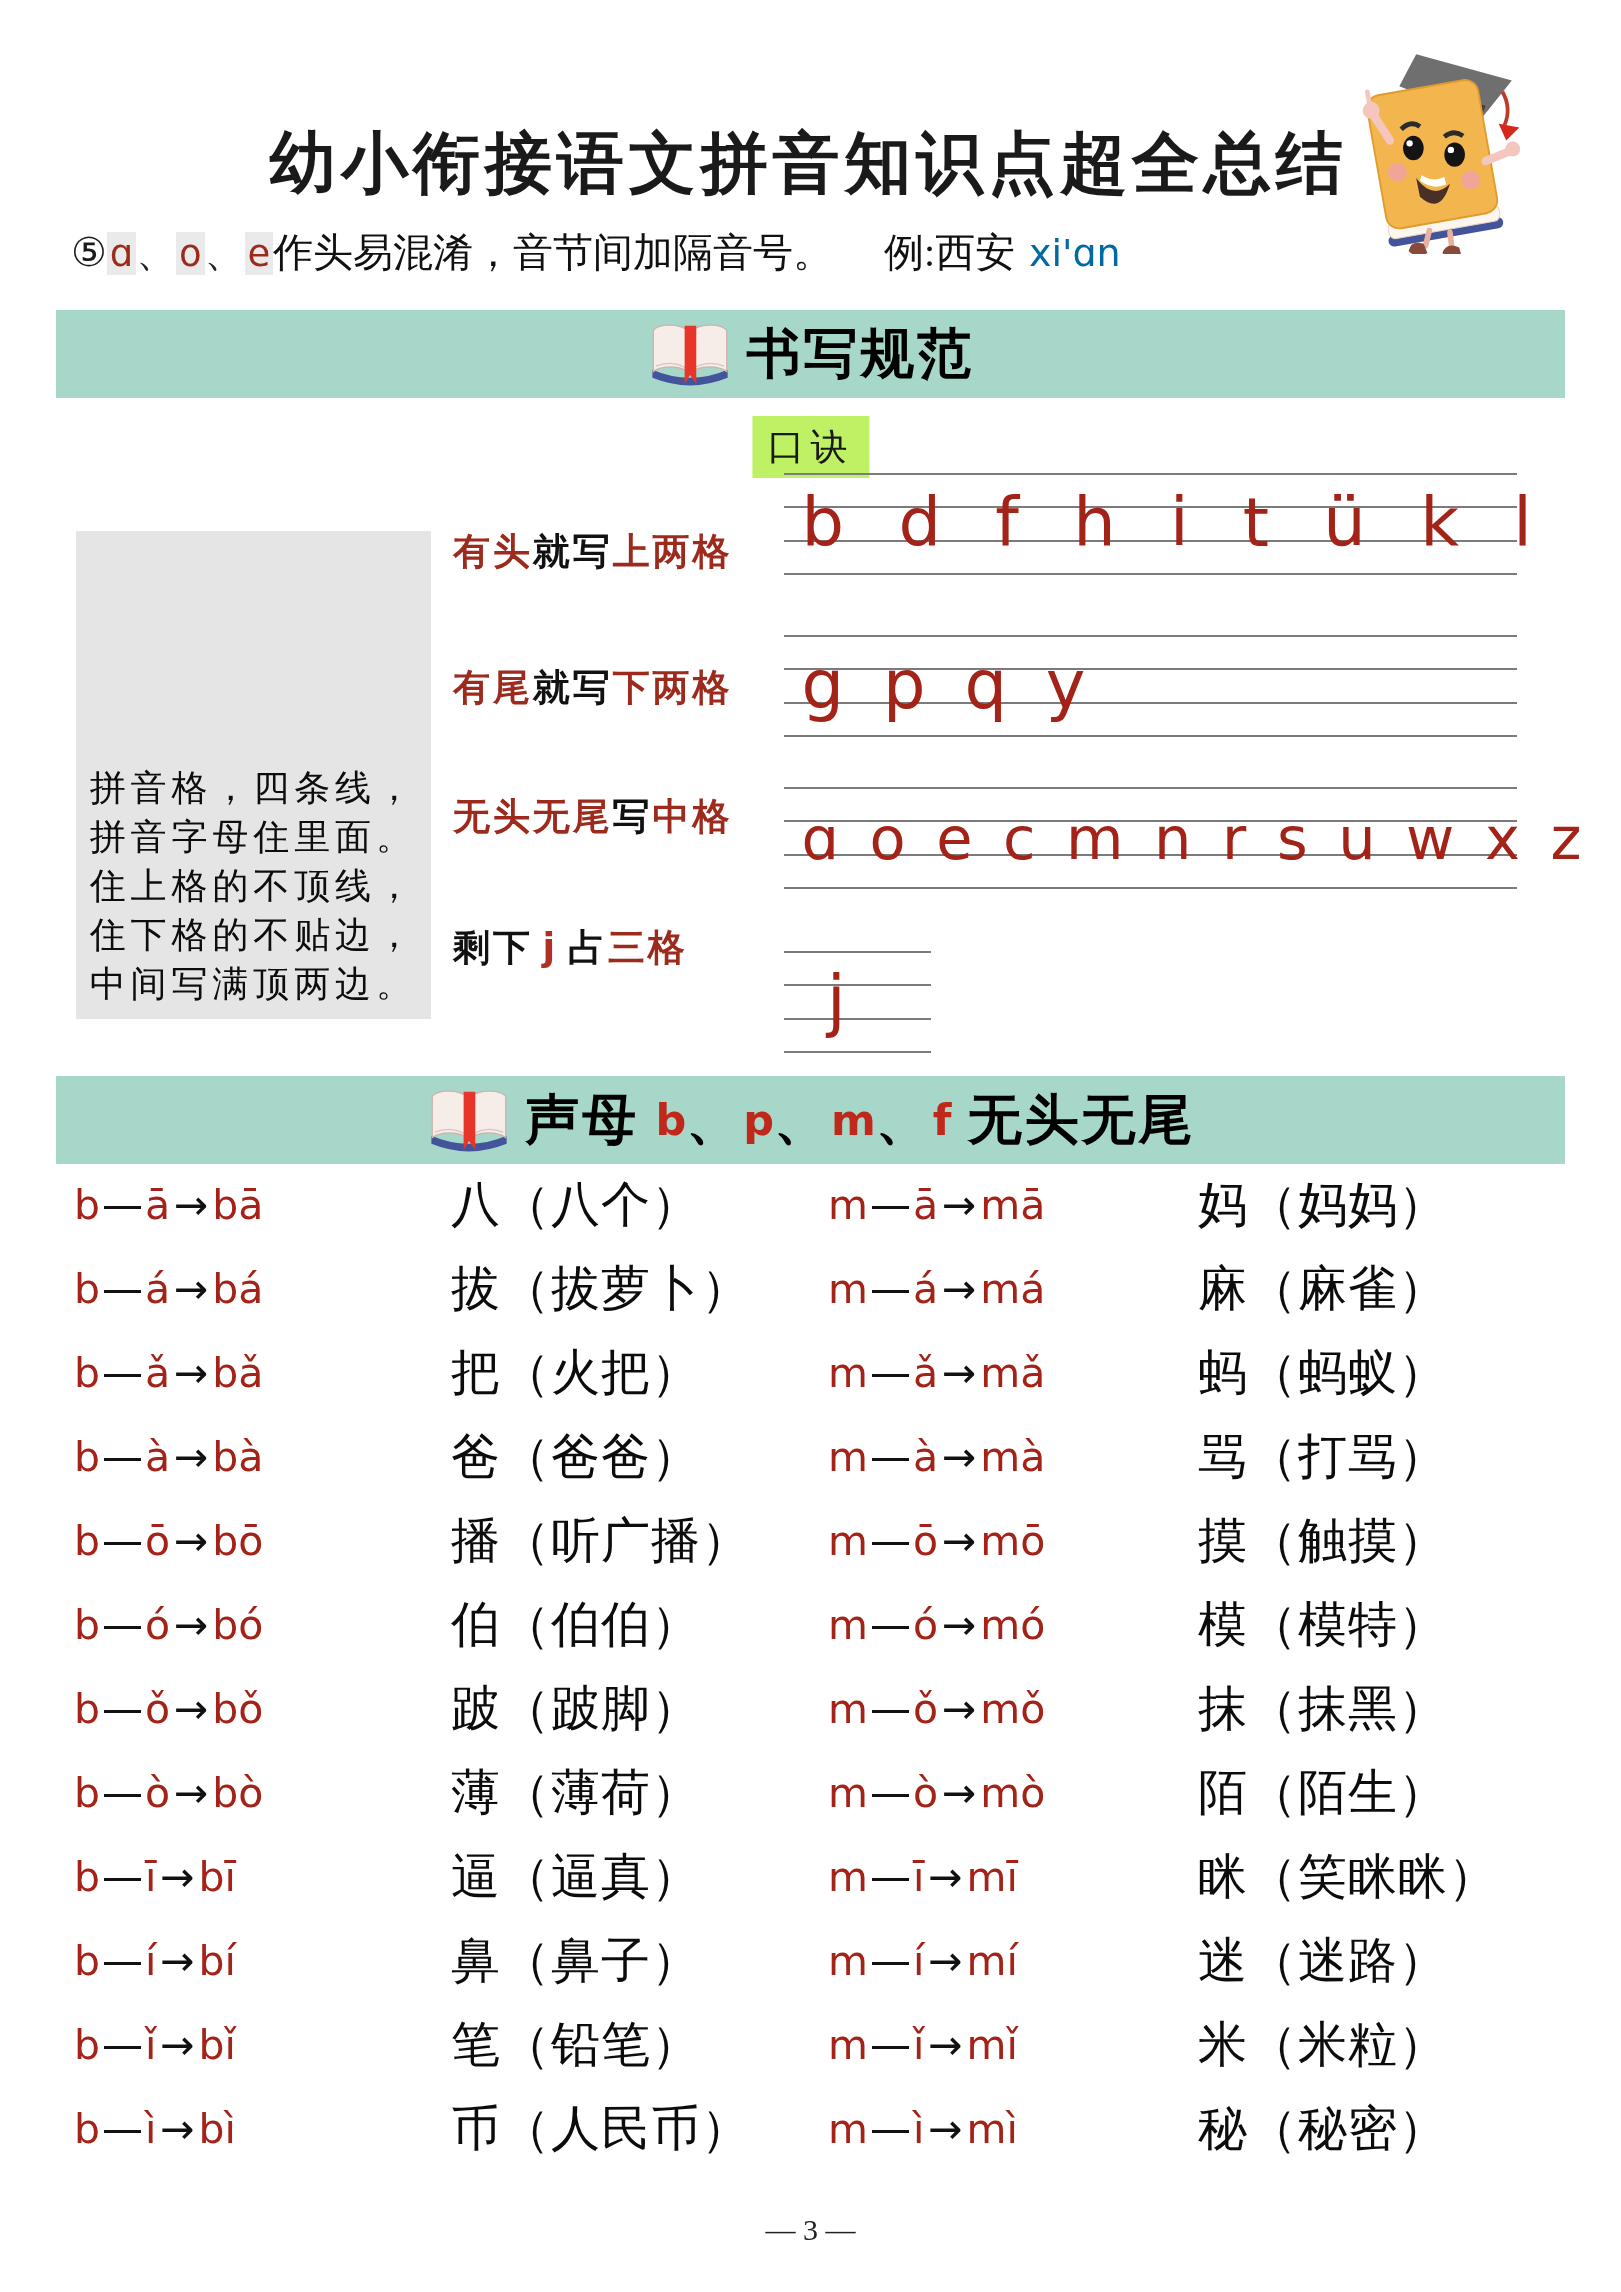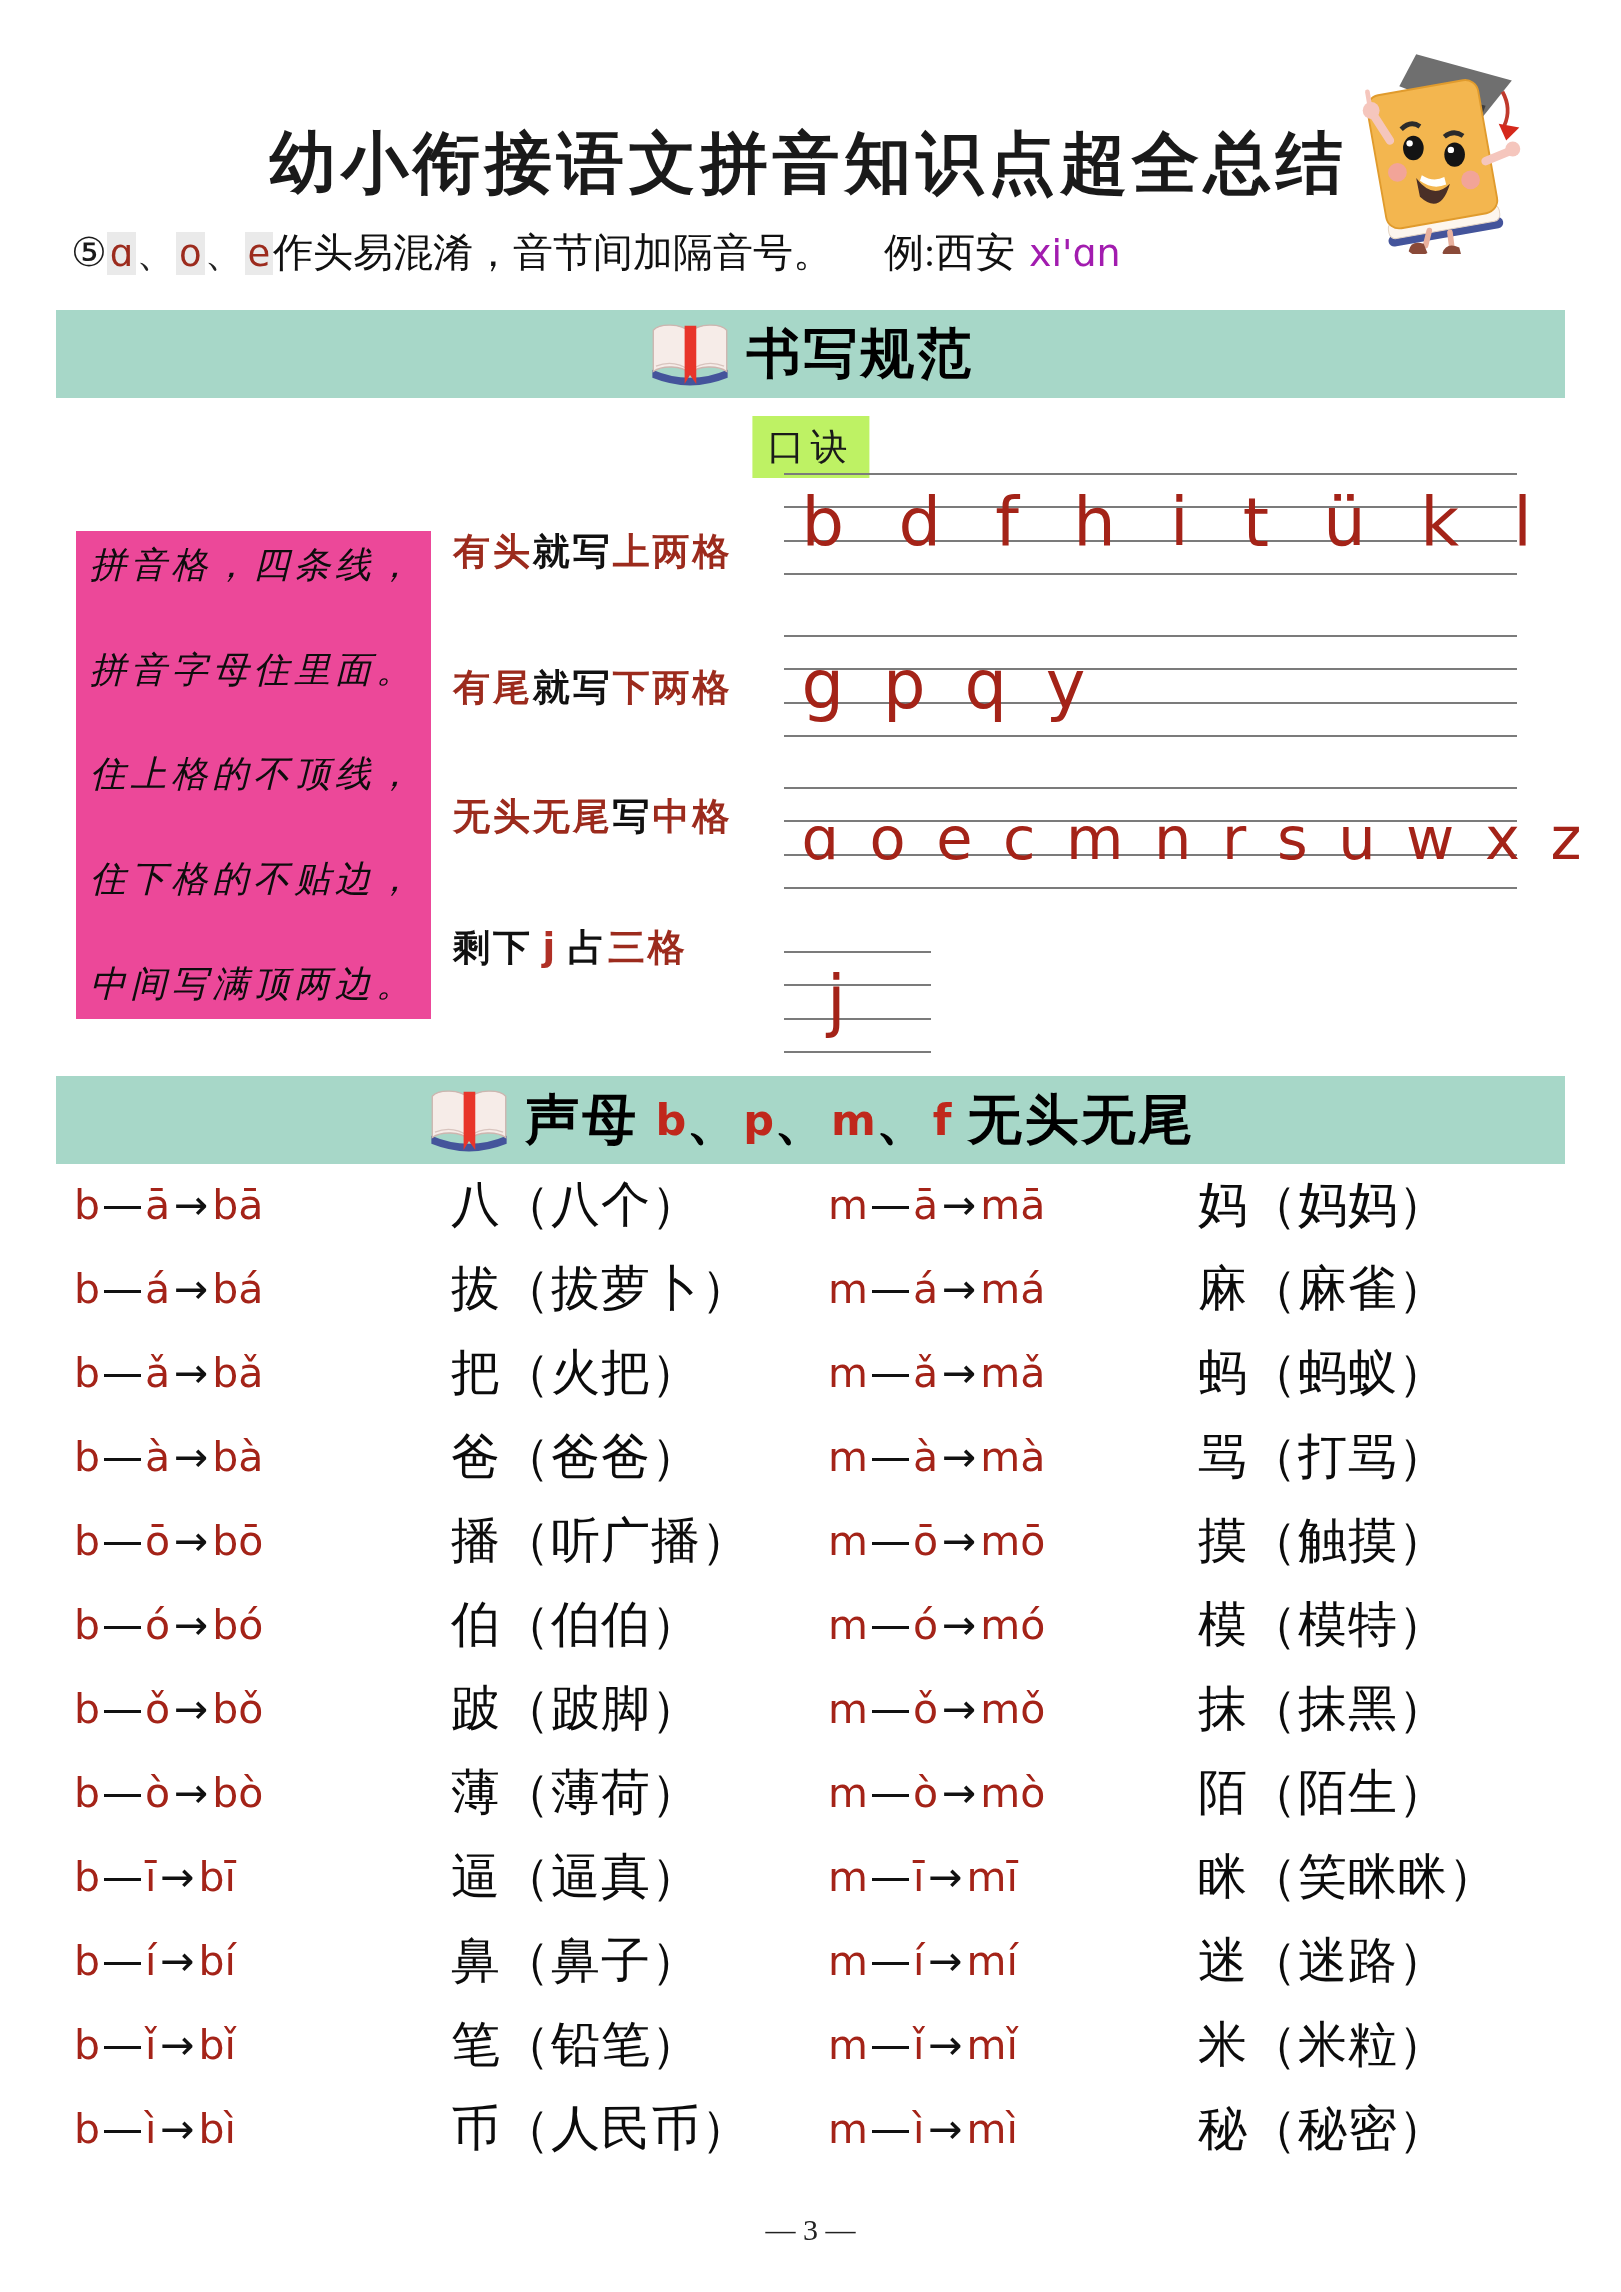"xi'ɑn" .rule5 .r5-pinyin { color: #a21caf -> #0369a1 }
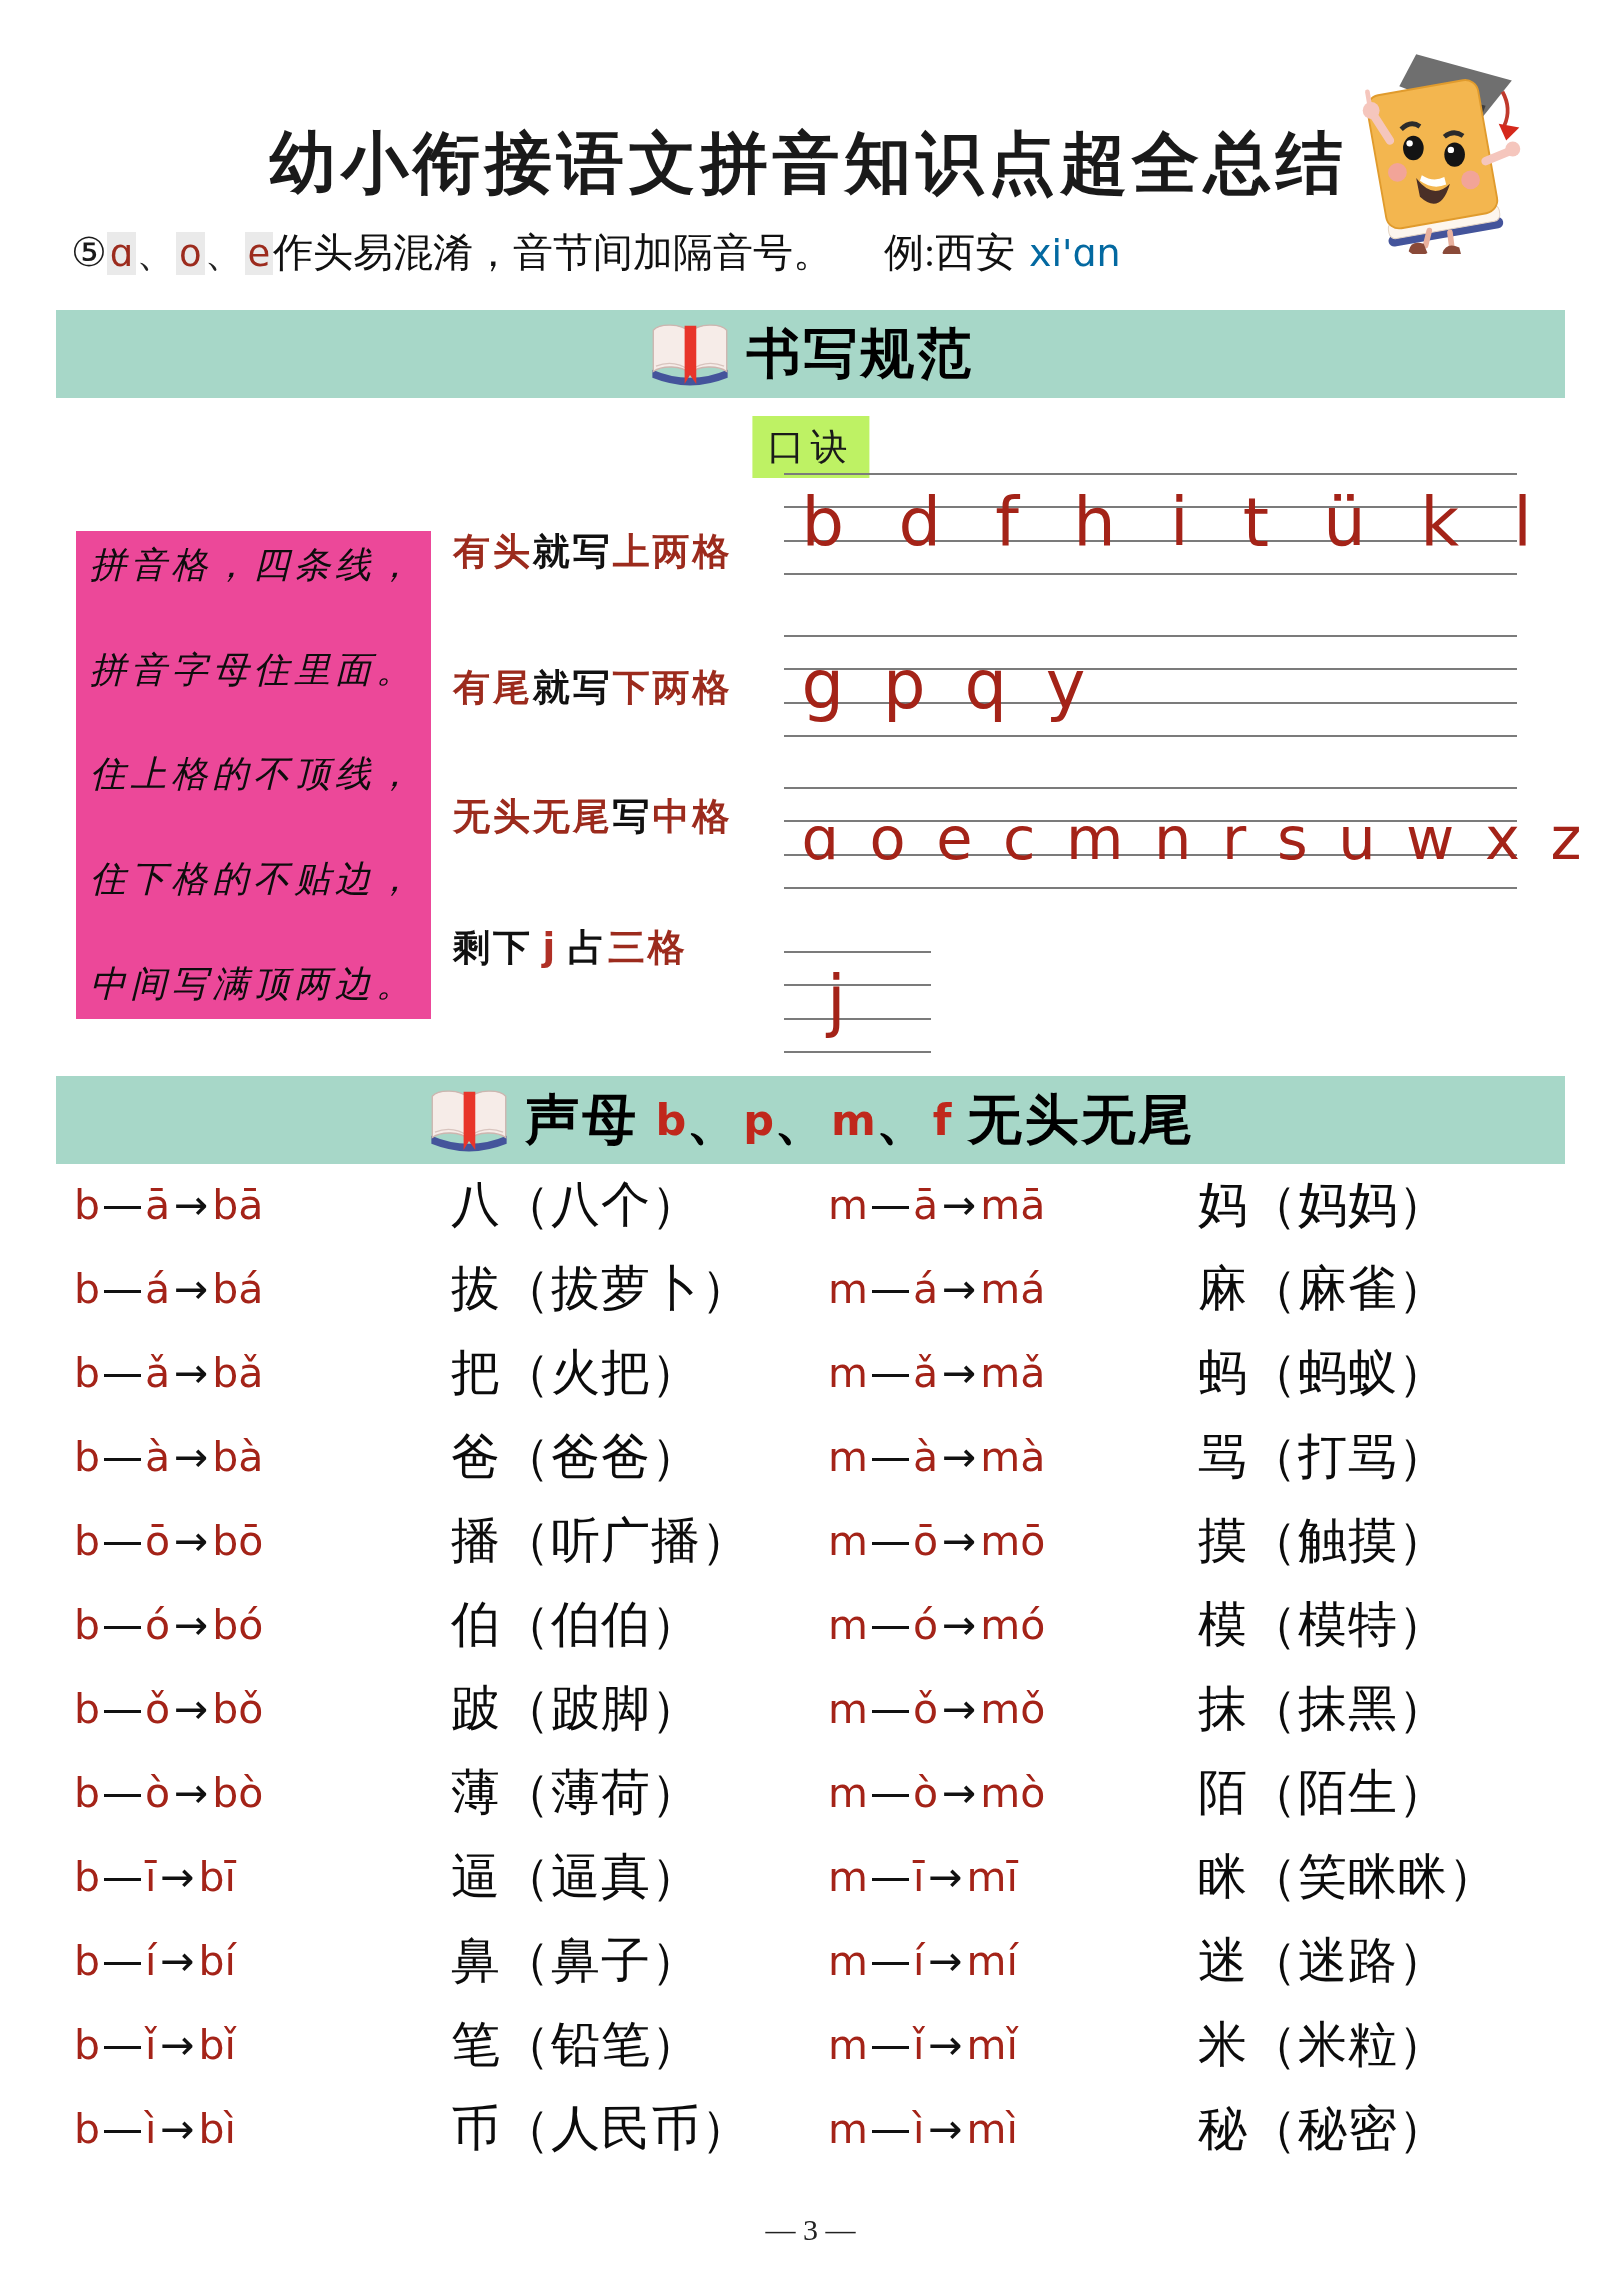"拼音格，四条线，" .poembox { background: #ec4899 -> #e5e5e5; font-style: italic -> none; justify-content: space-between -> flex-end }
